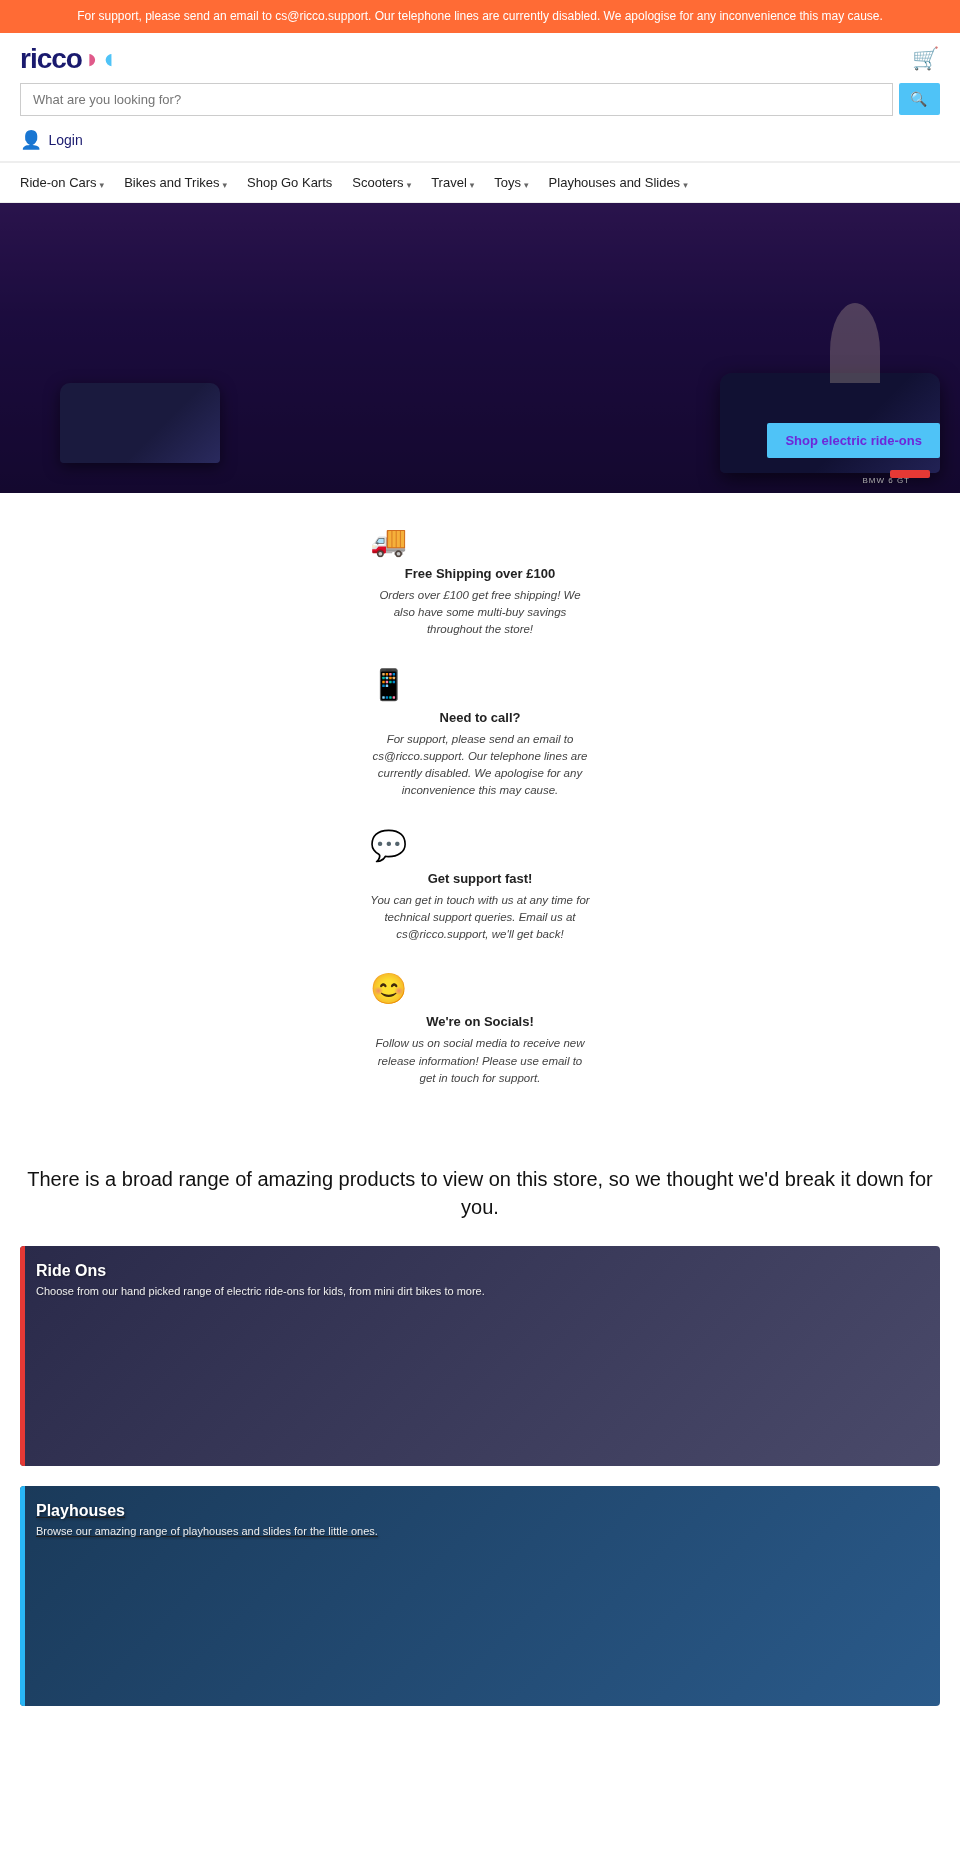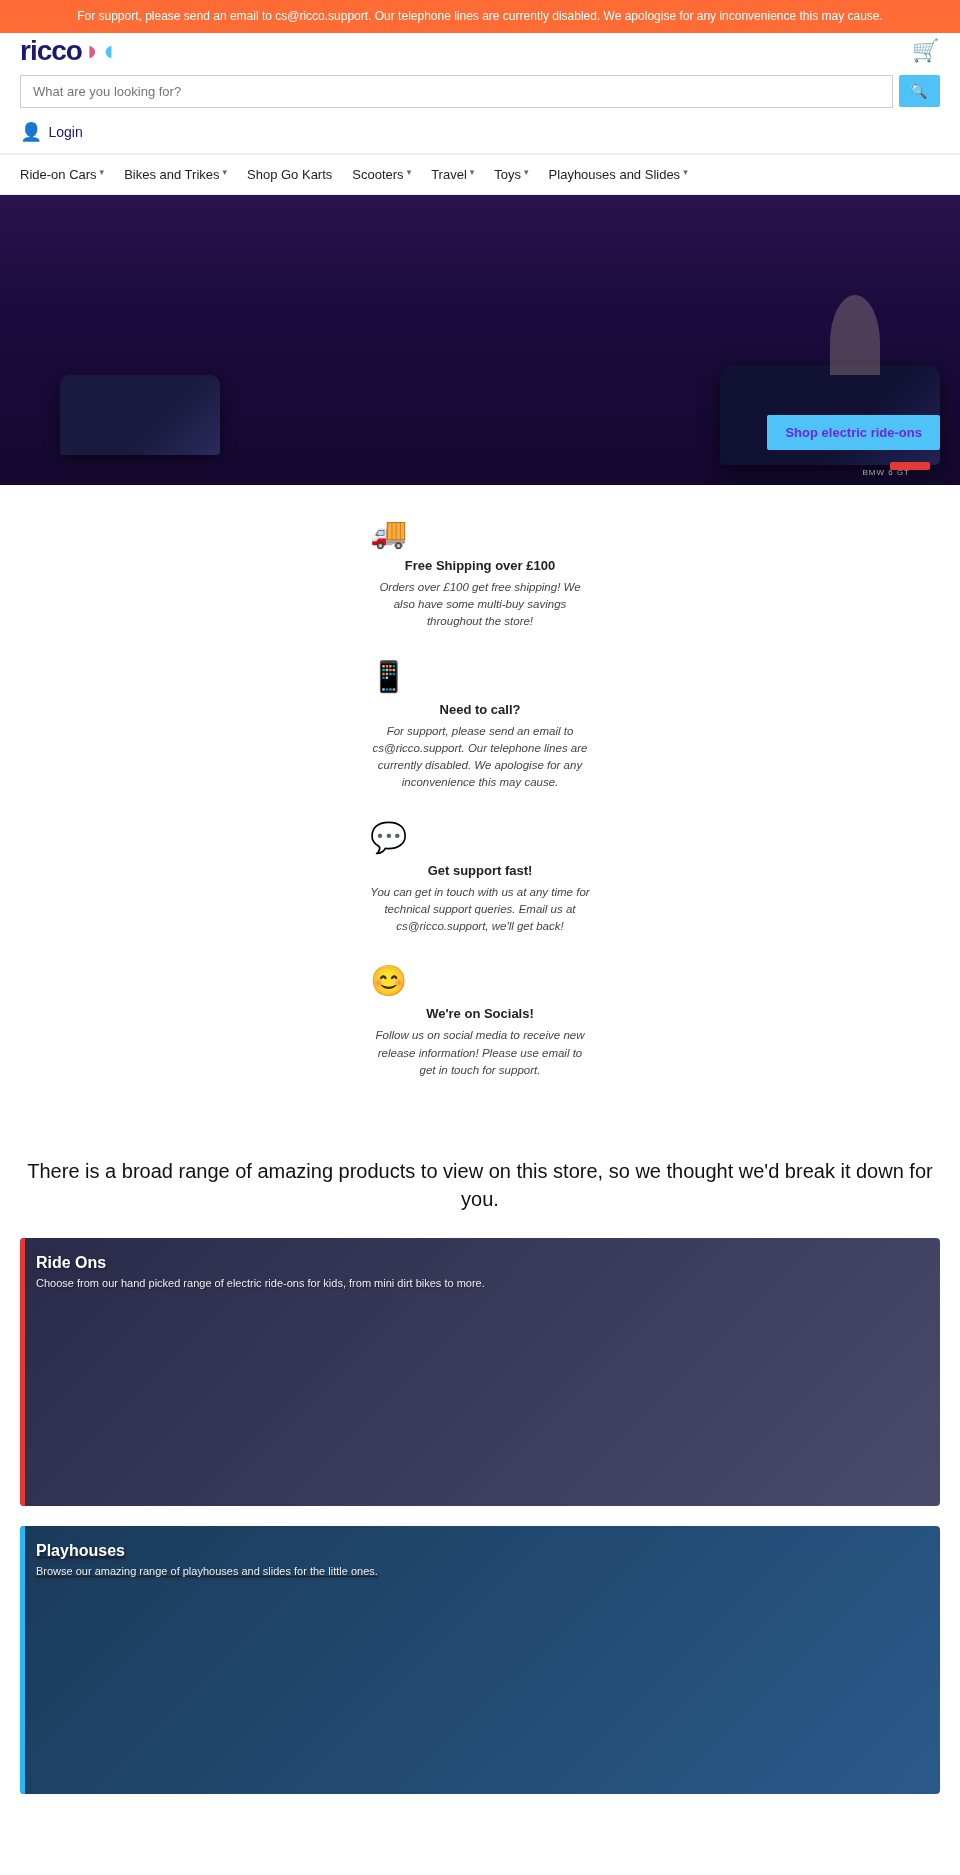"ricco" .header { padding: 2px 20px 5px 20px -> 10px 20px 5px 20px }
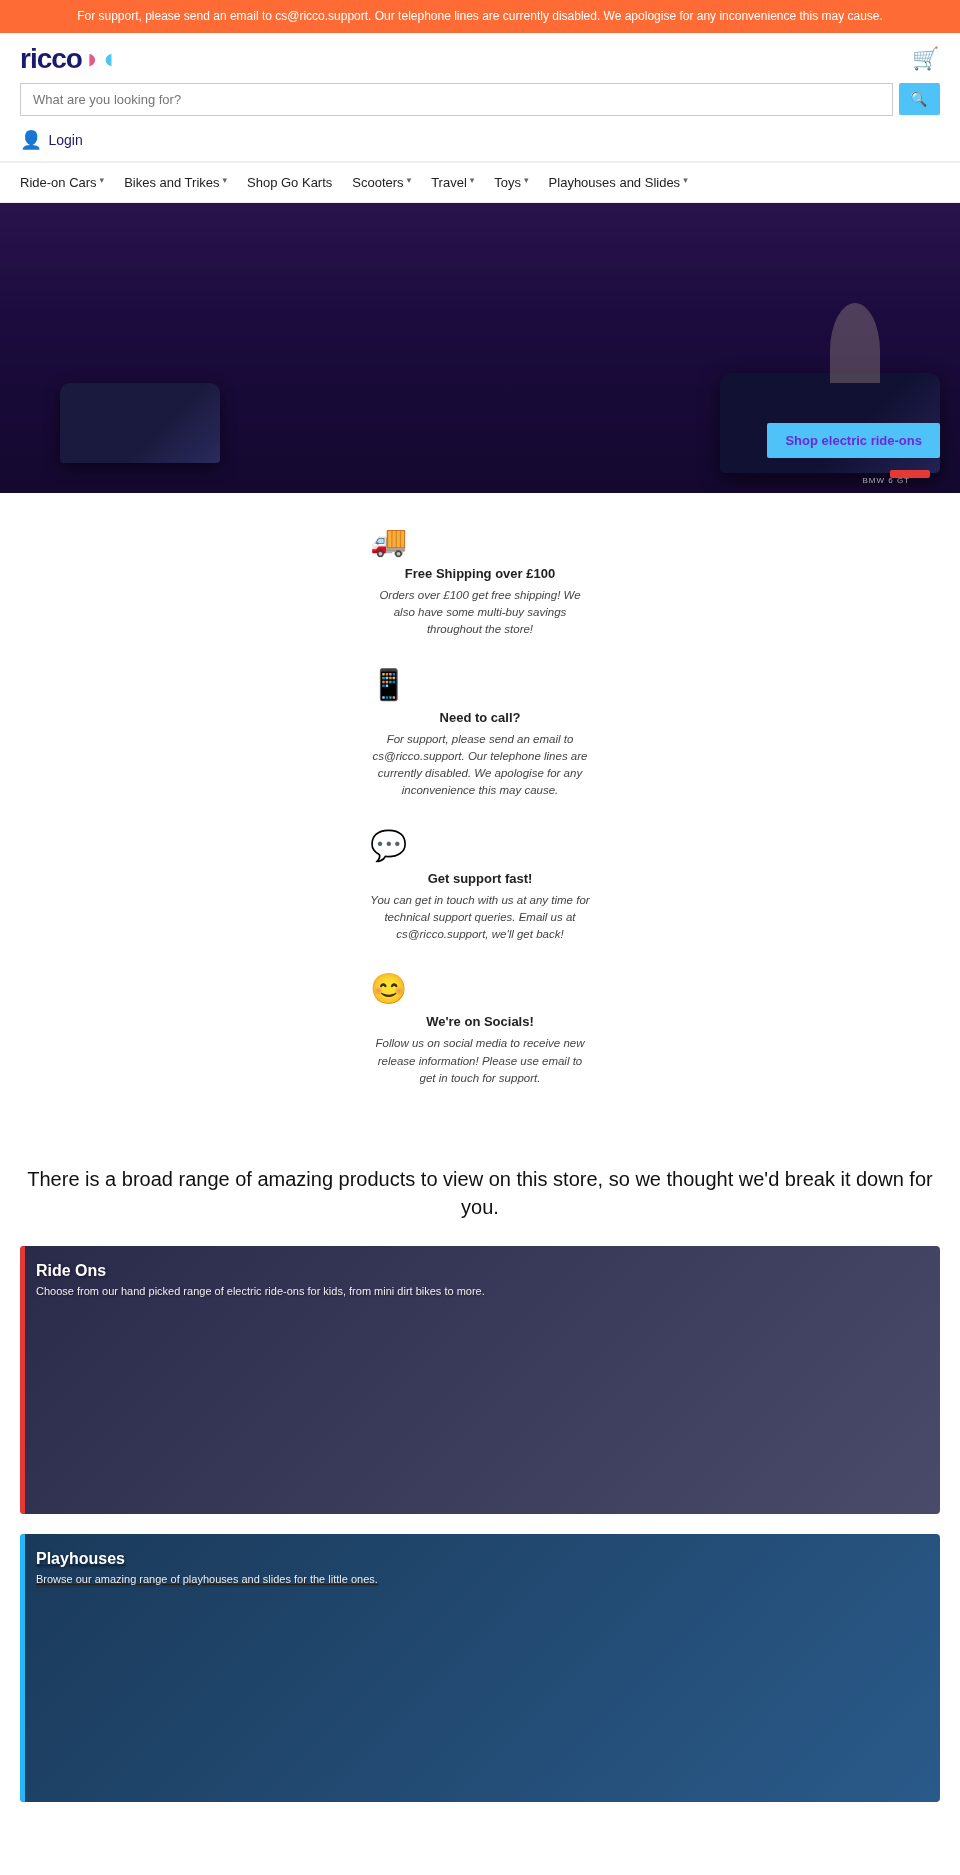"Ride-on Cars" .nav-list li a { align-items: flex-start -> flex-end }
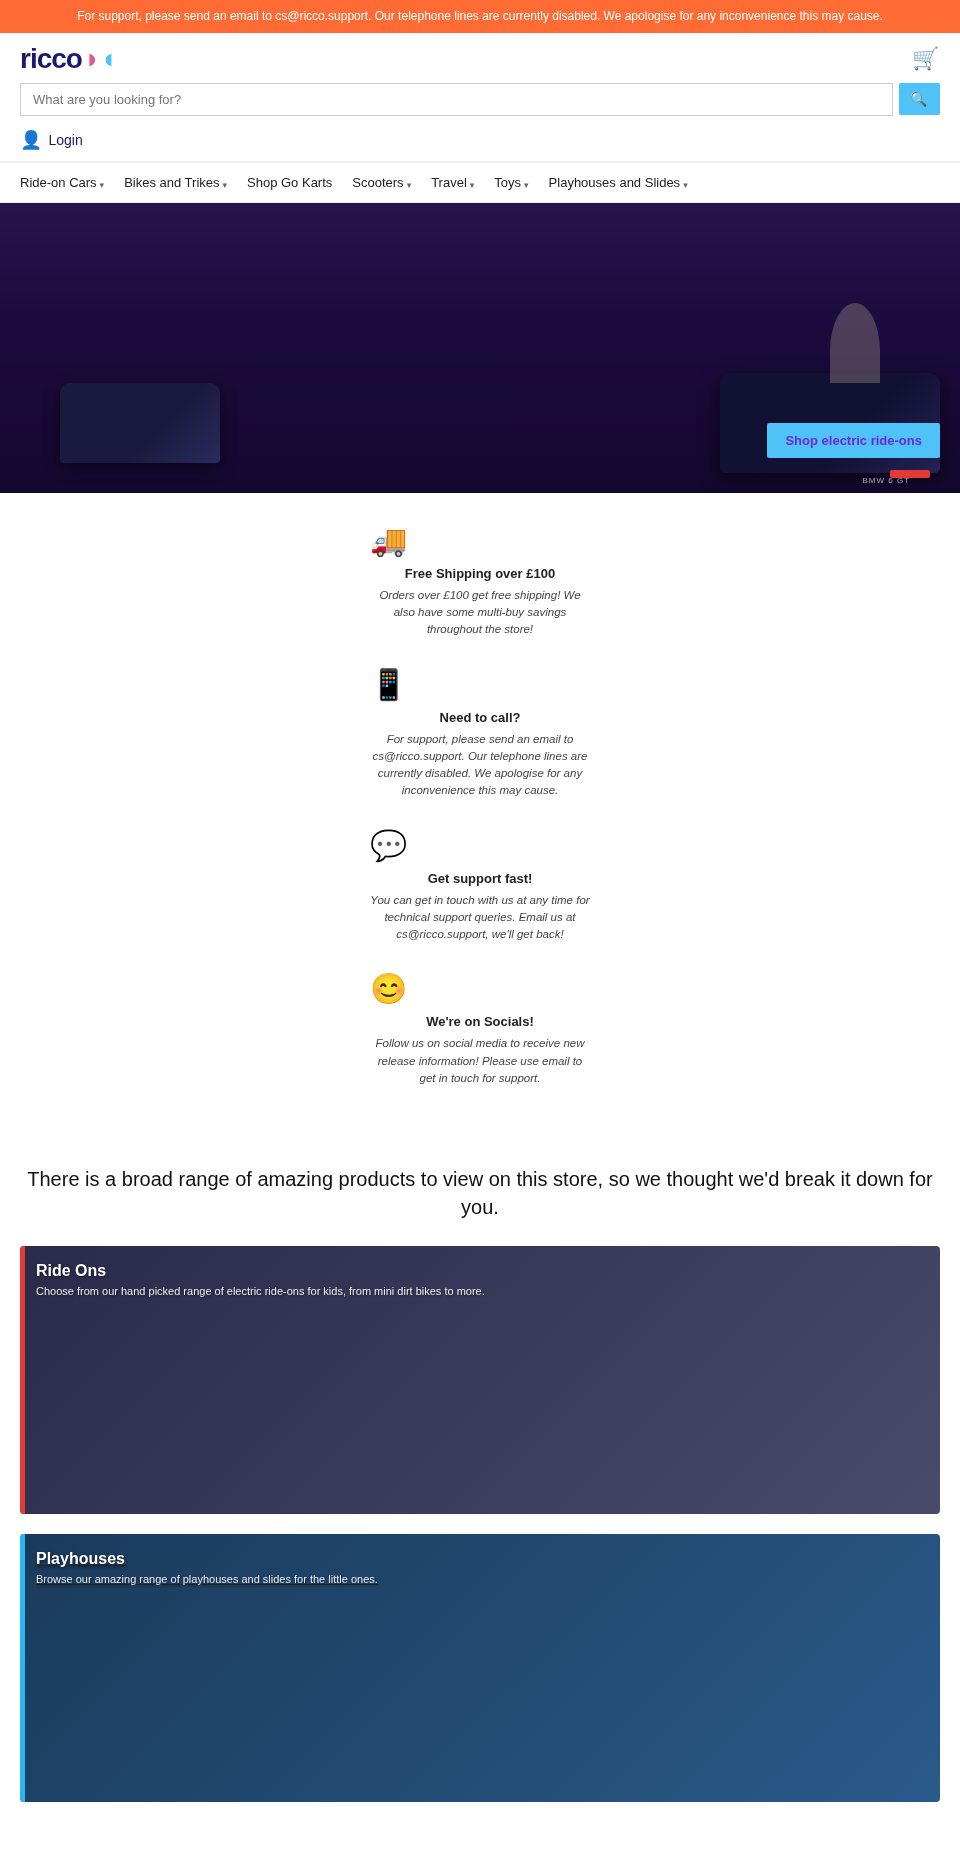"Ride Ons" .category-card { height: 268px -> 220px }
